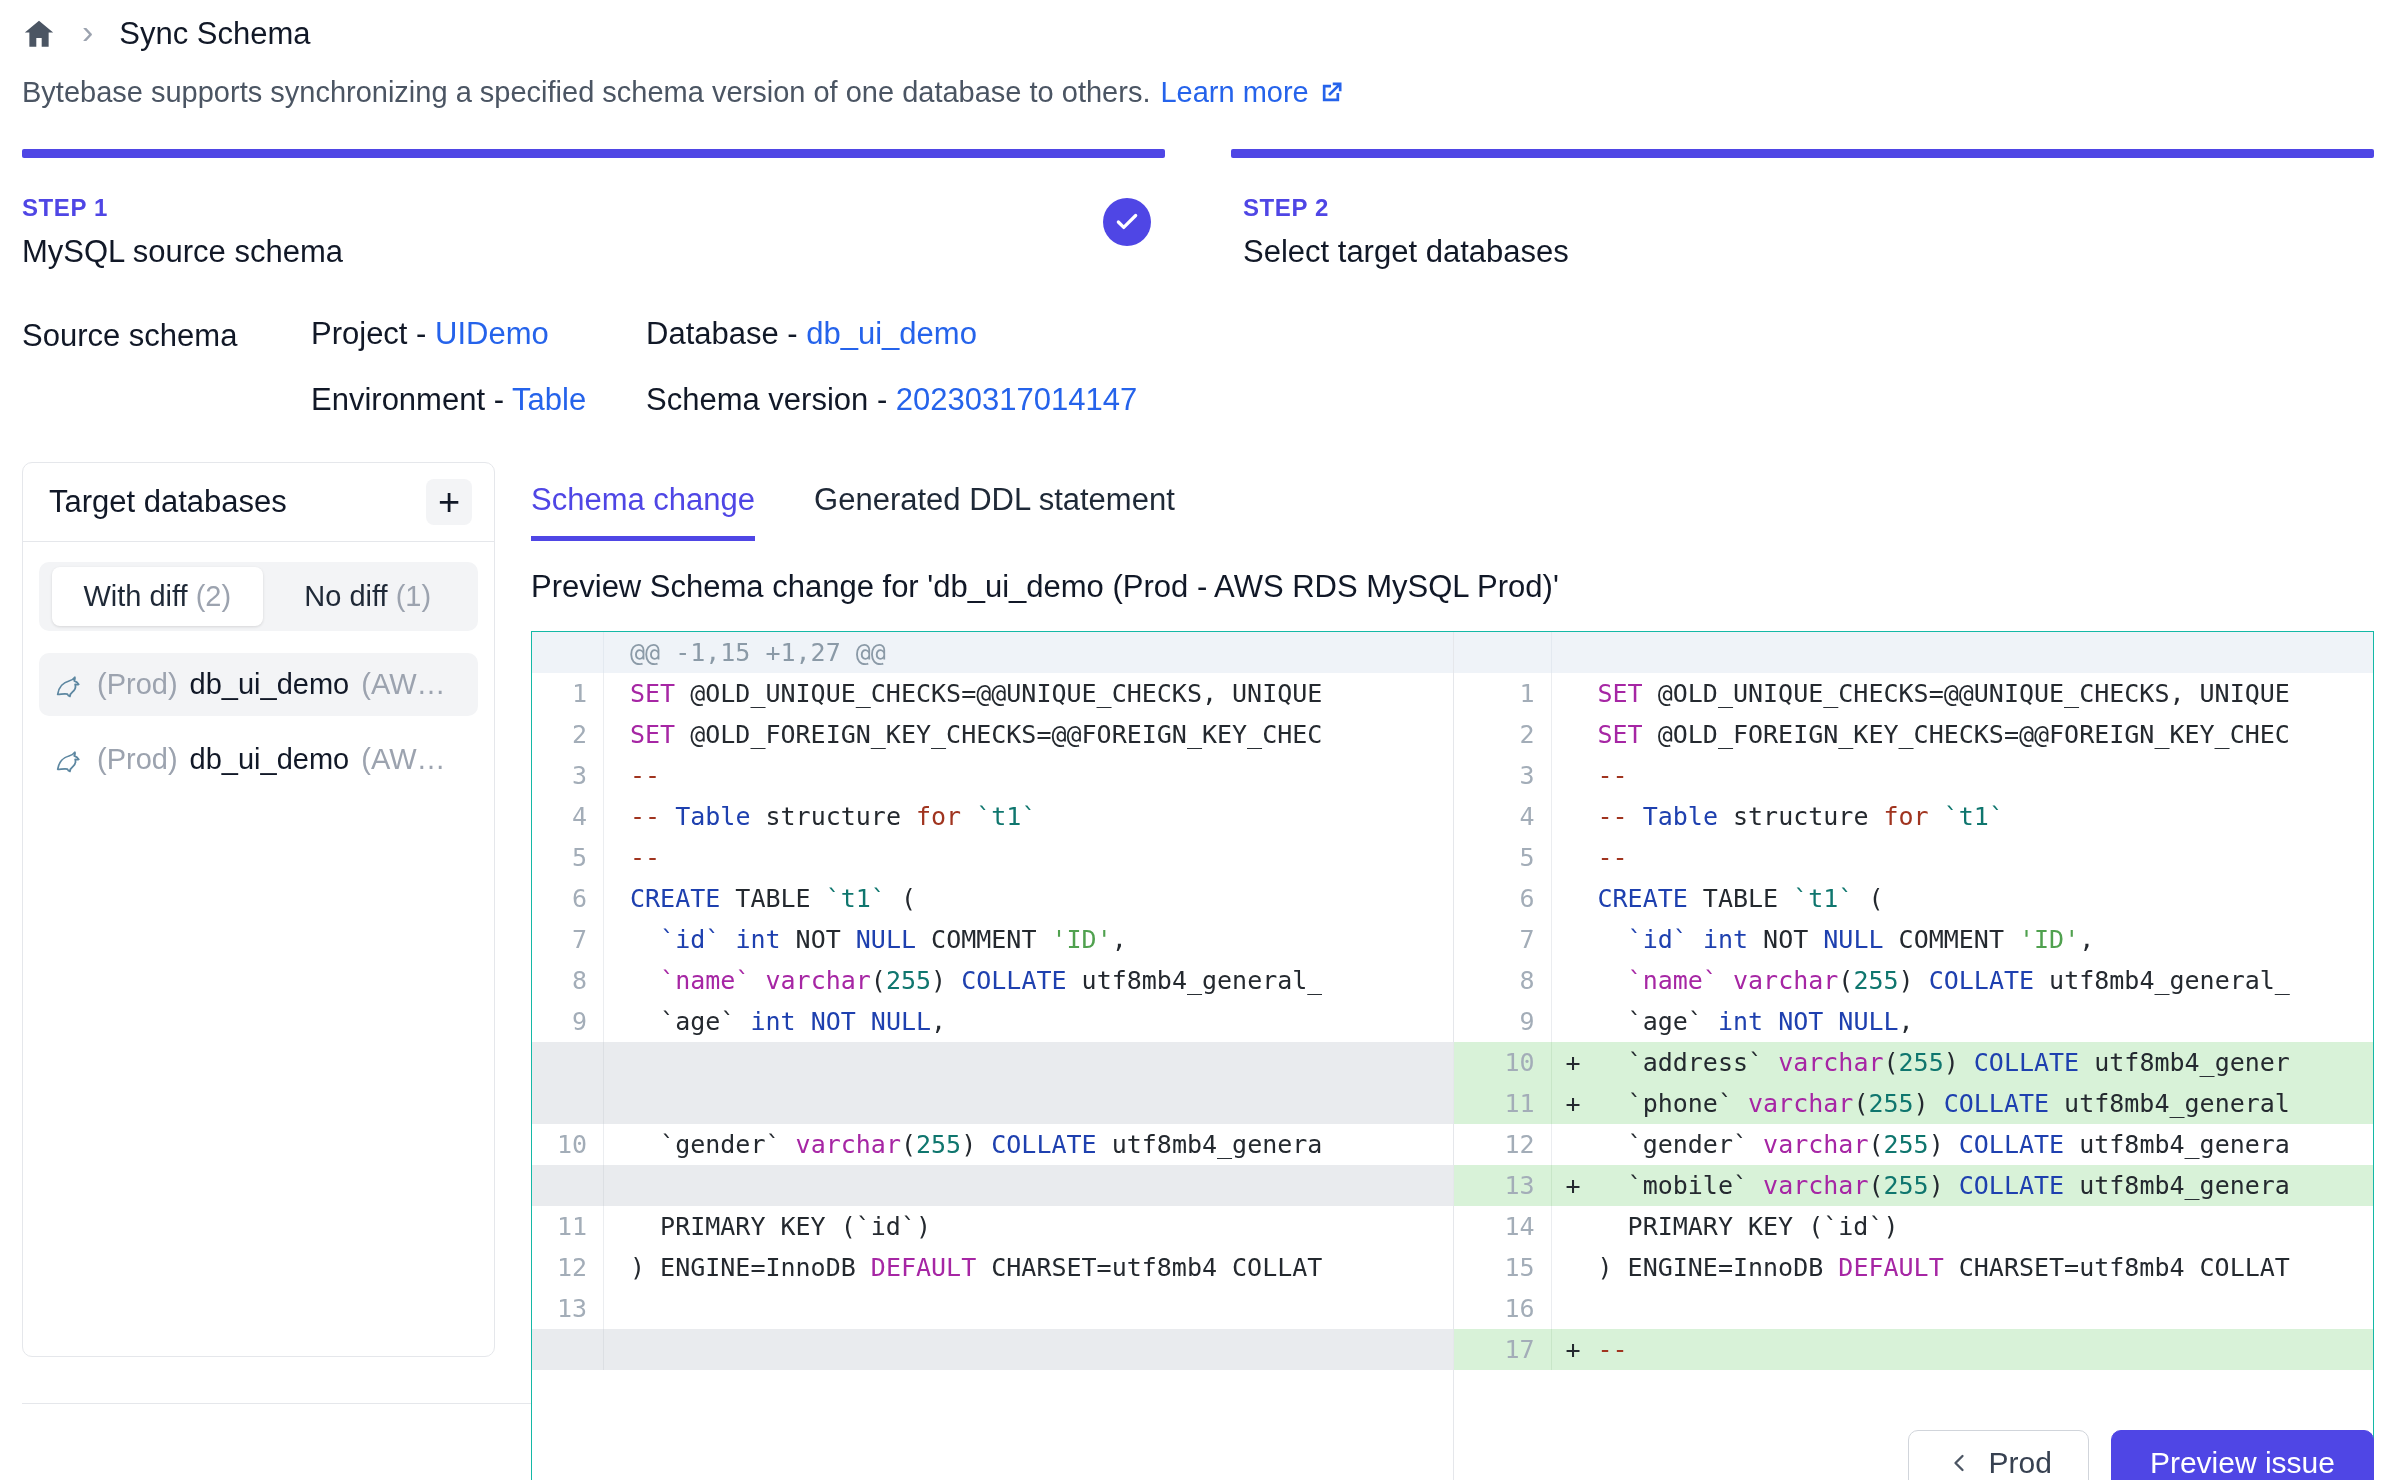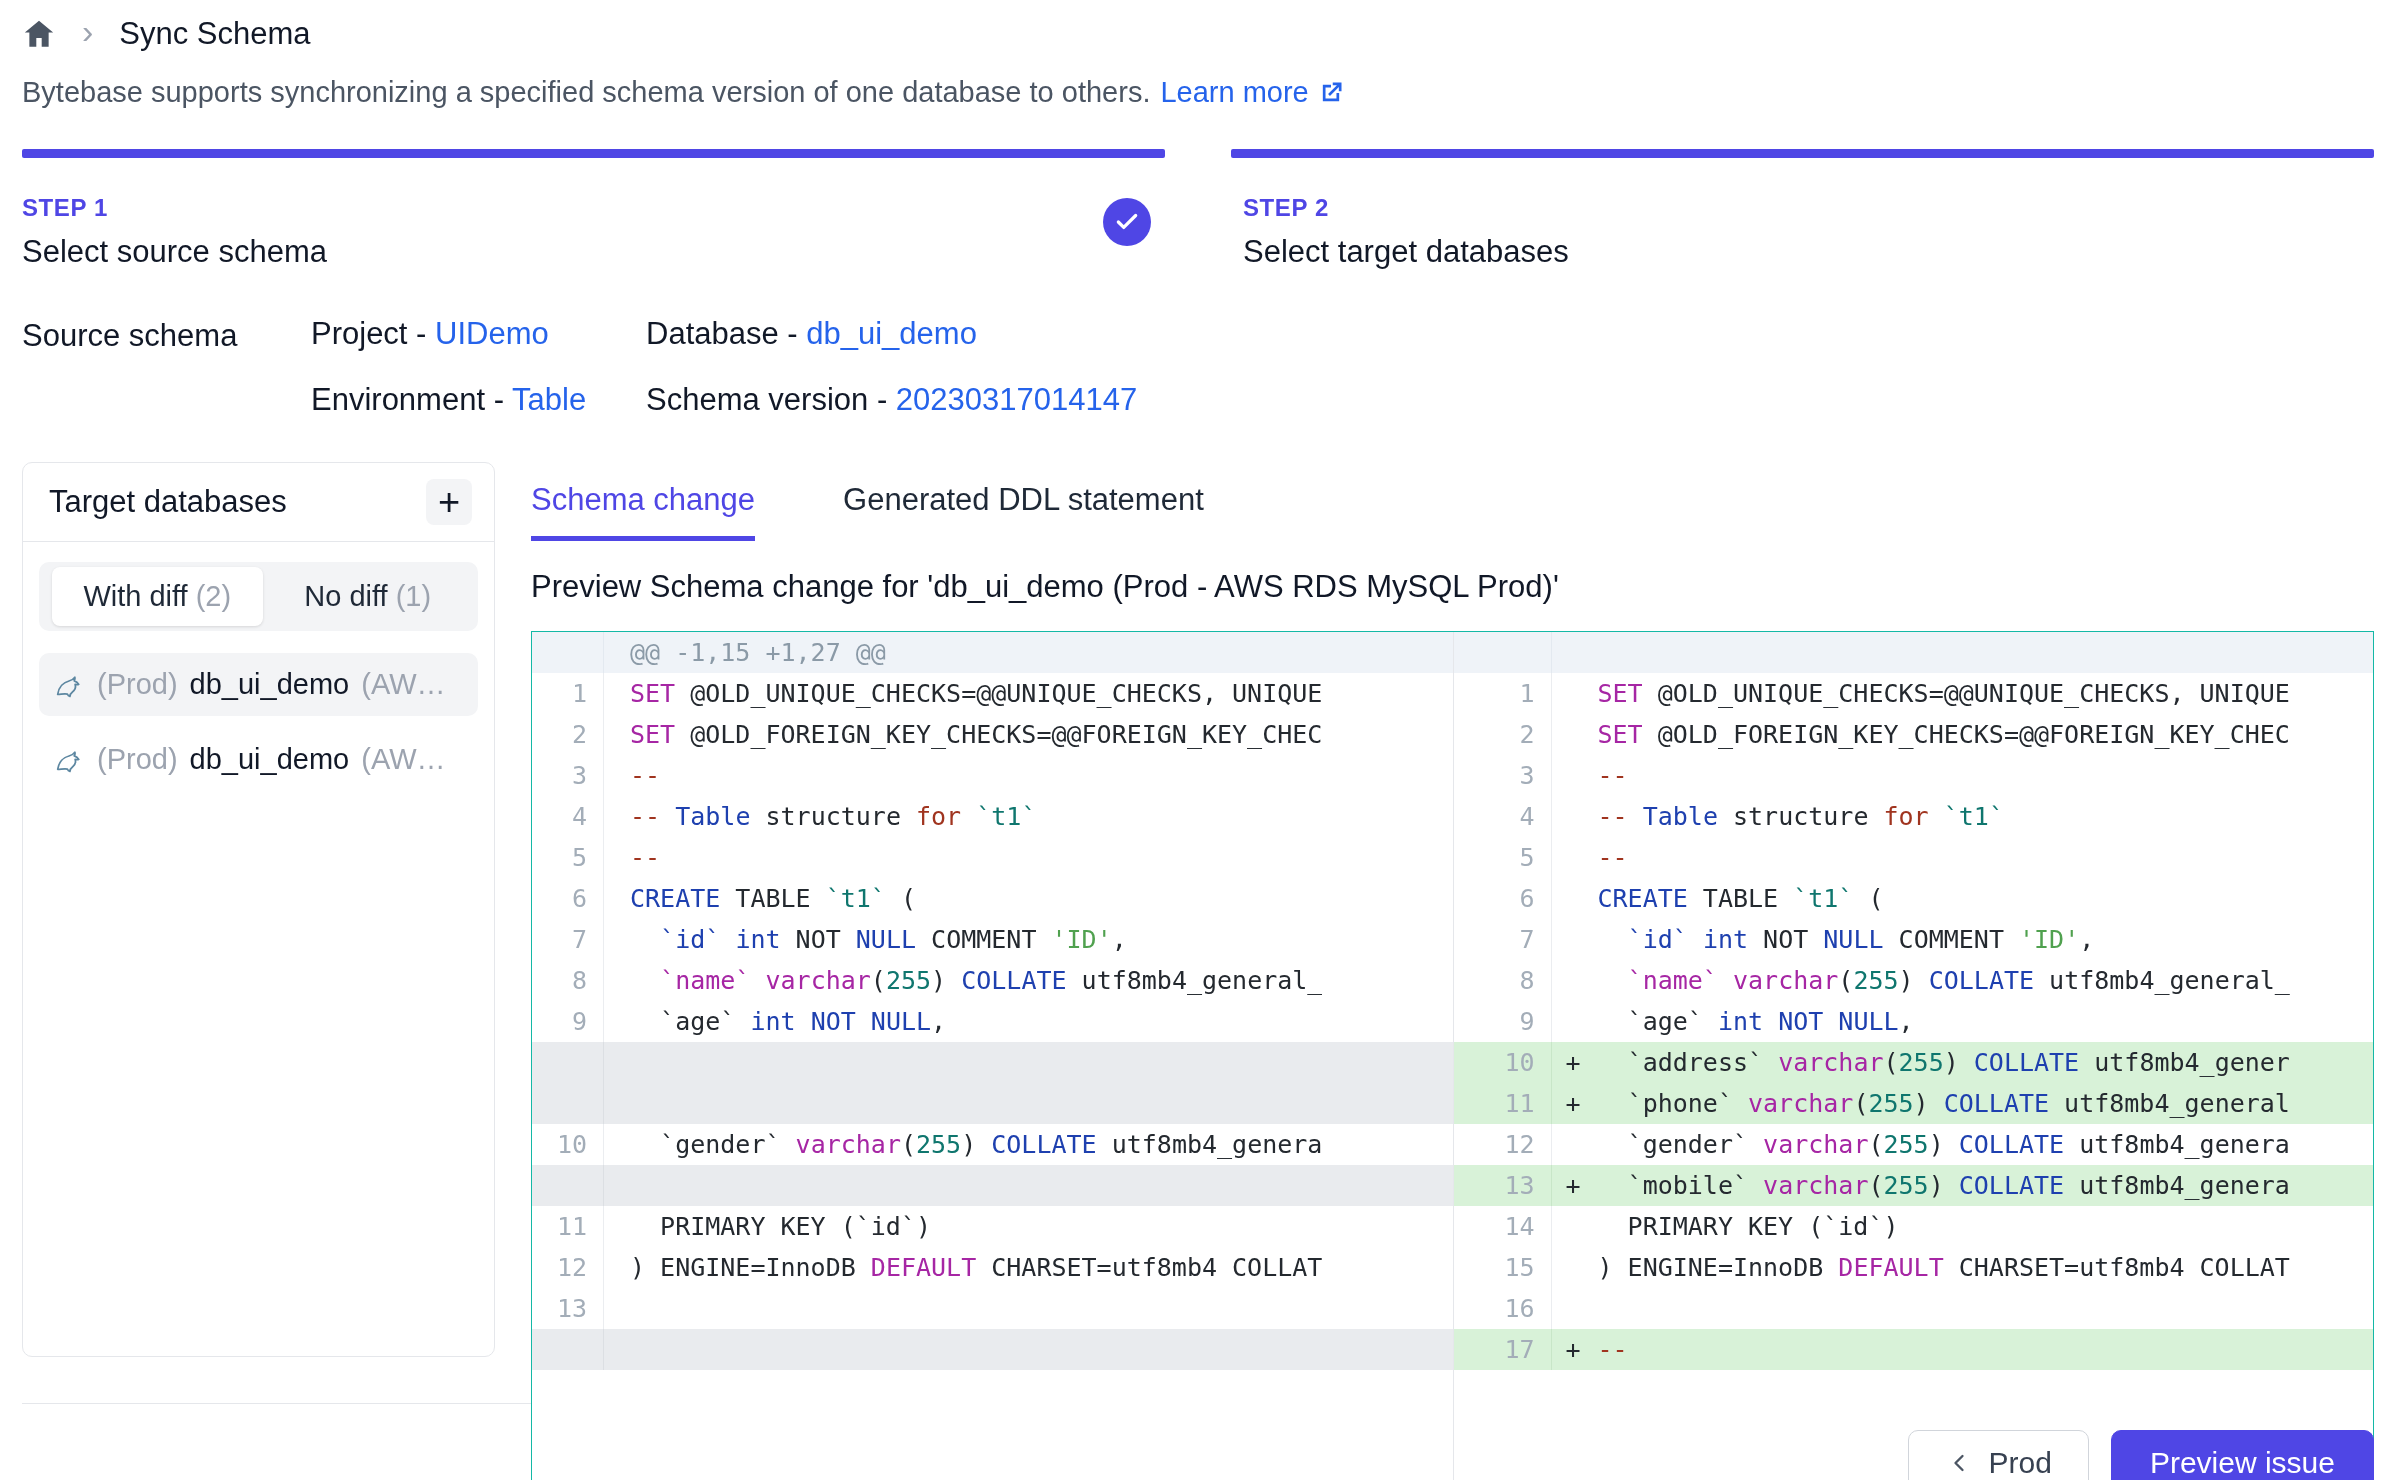"Select source schema" div.stitle { text: Select -> MySQL }
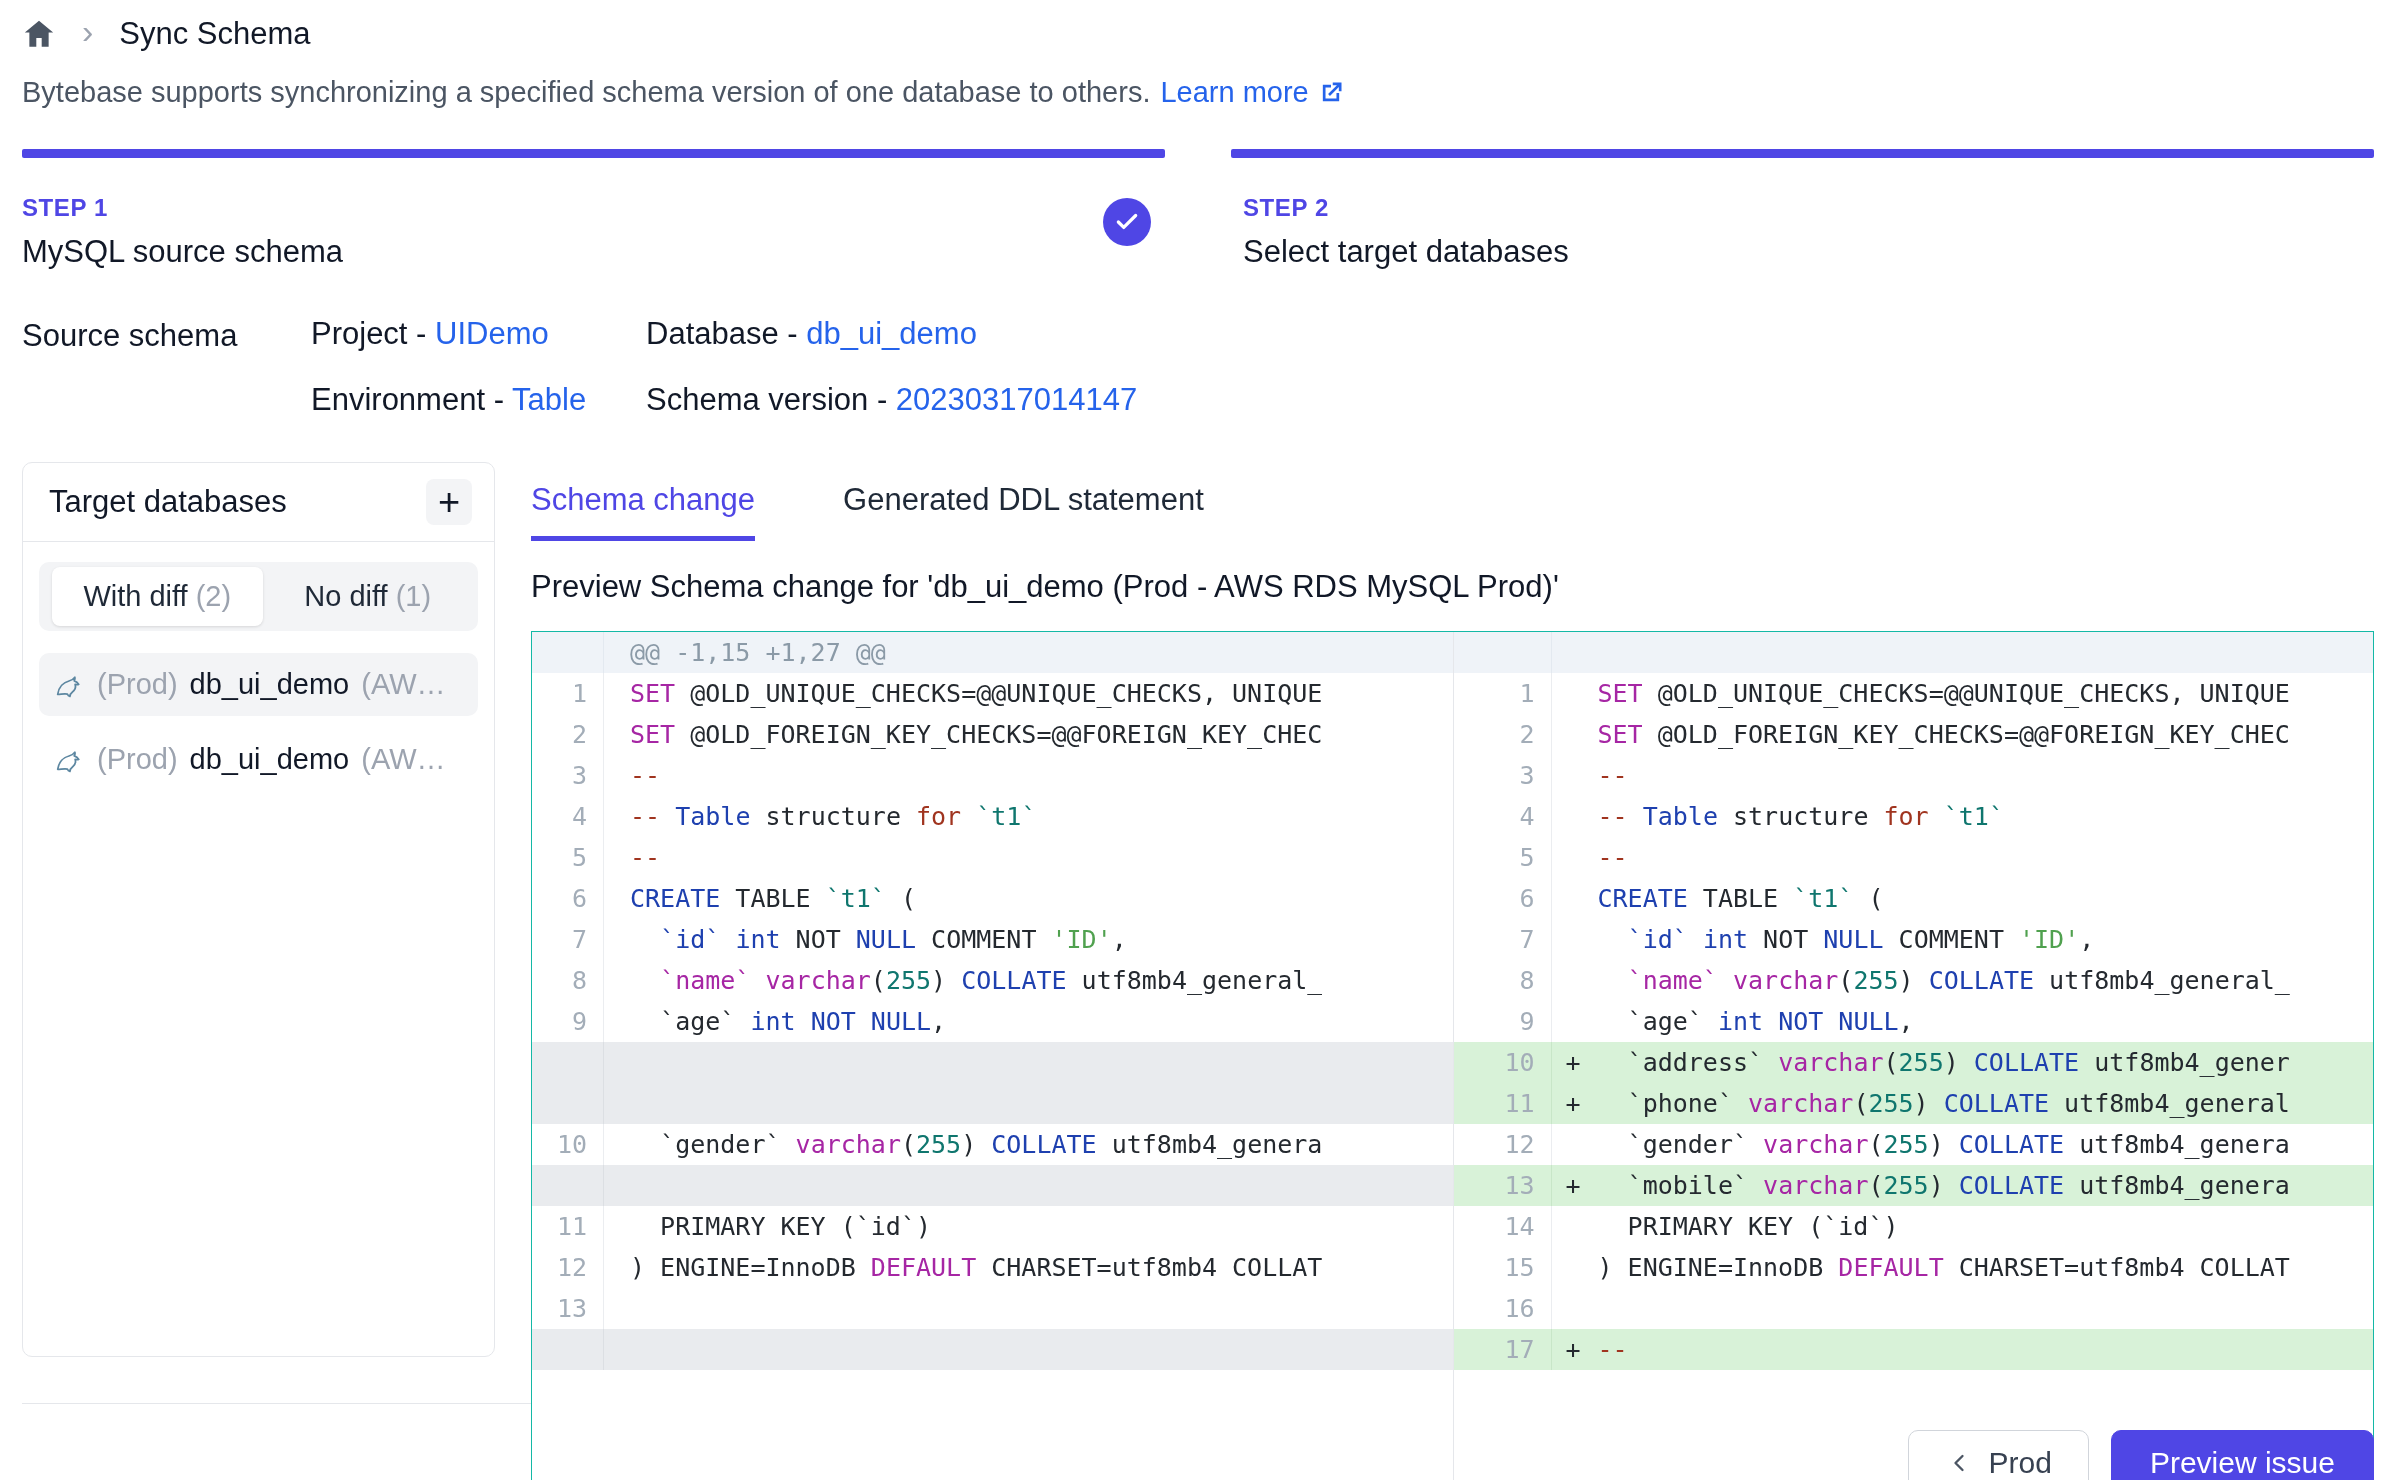"Schema change" .rtabs { gap: 88px -> 59px }
